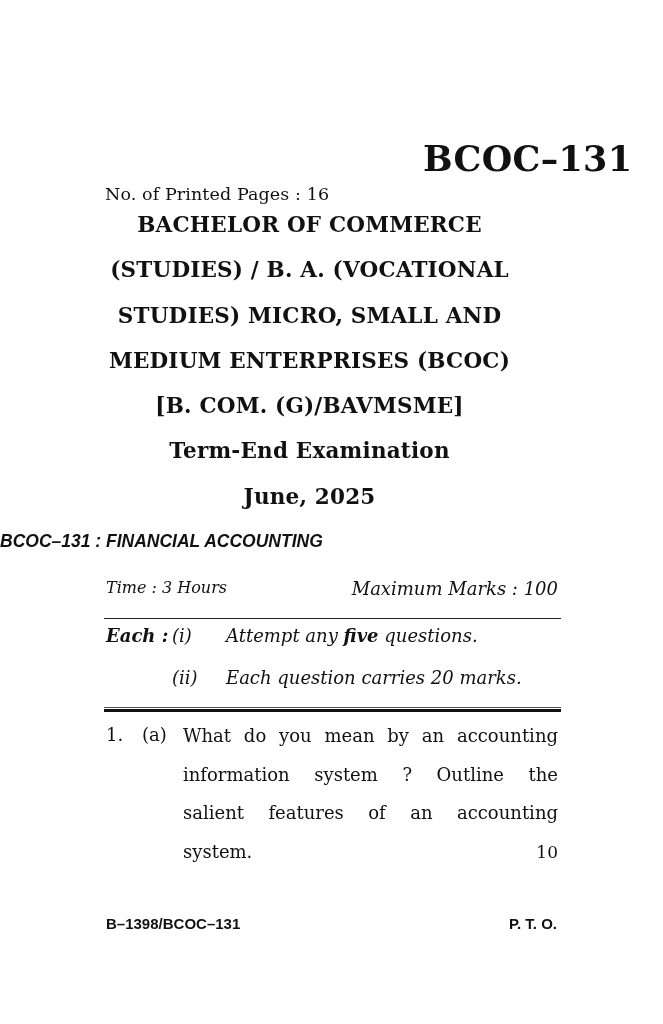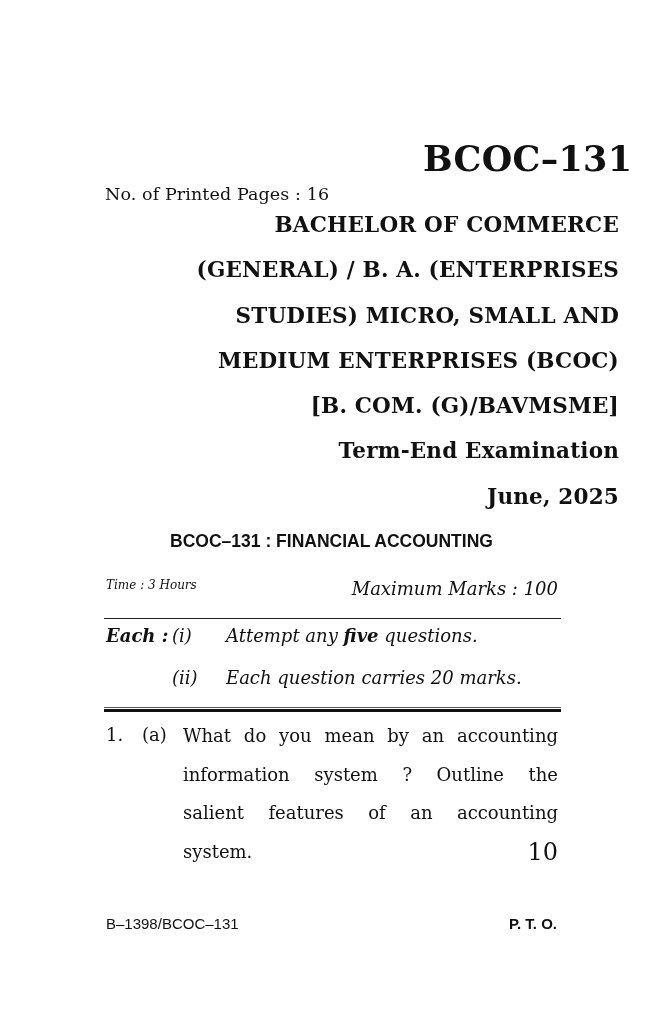"BACHELOR OF COMMERCE" .title-line { text-align: right -> center }
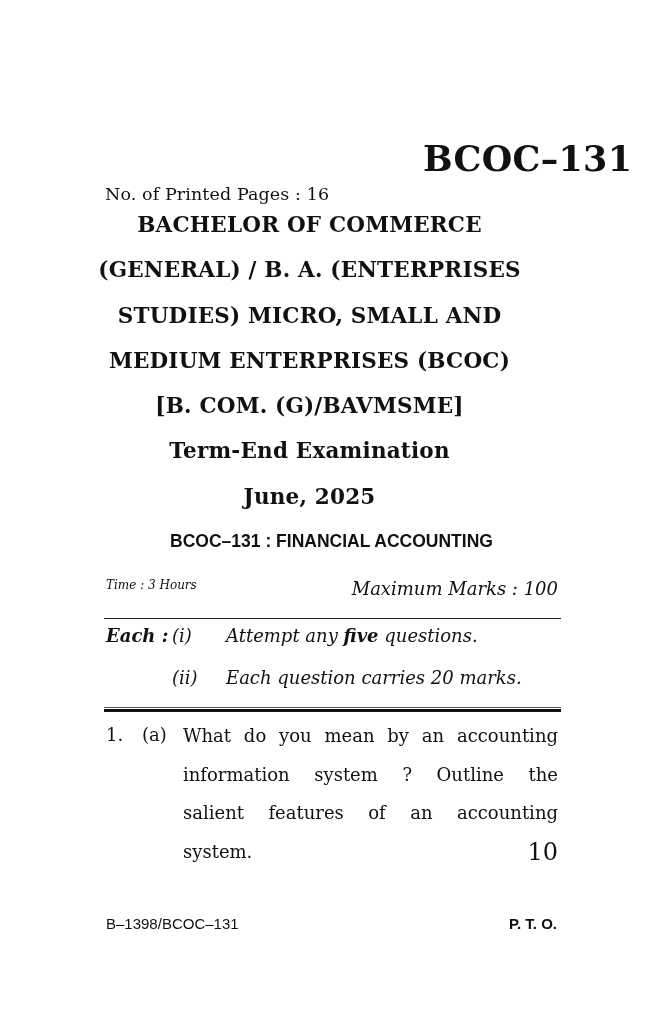"(GENERAL) / B. A. (ENTERPRISES" div.abs { text: GENERAL) / B. A. (ENTERPRISES -> STUDIES) / B. A. (VOCATIONAL }
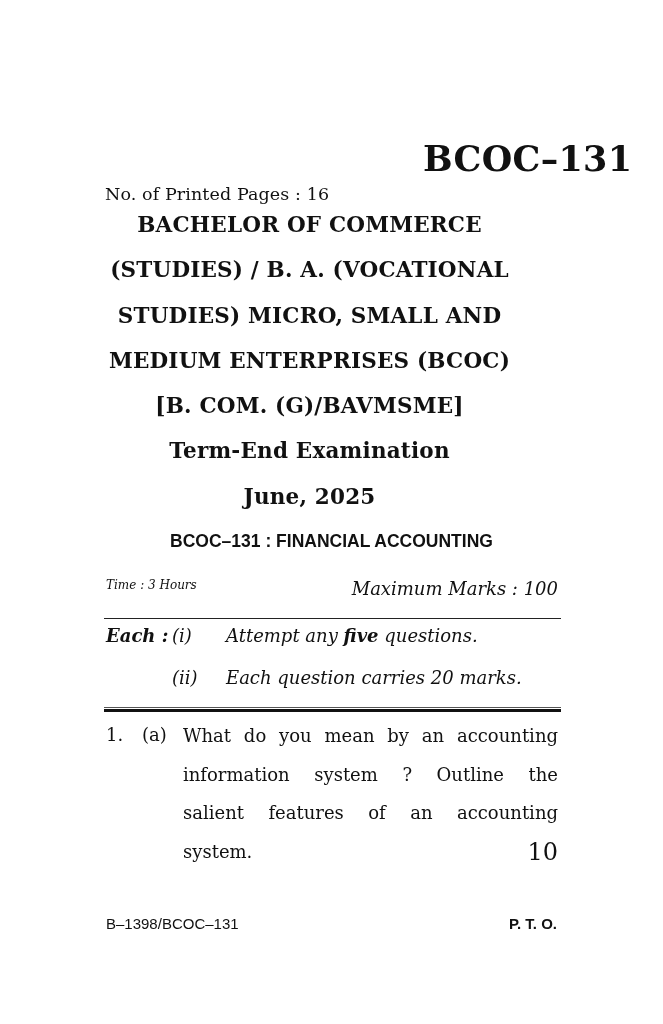"BCOC–131 : FINANCIAL ACCOUNTING" .subject { font-style: none -> italic; text-align: center -> none }
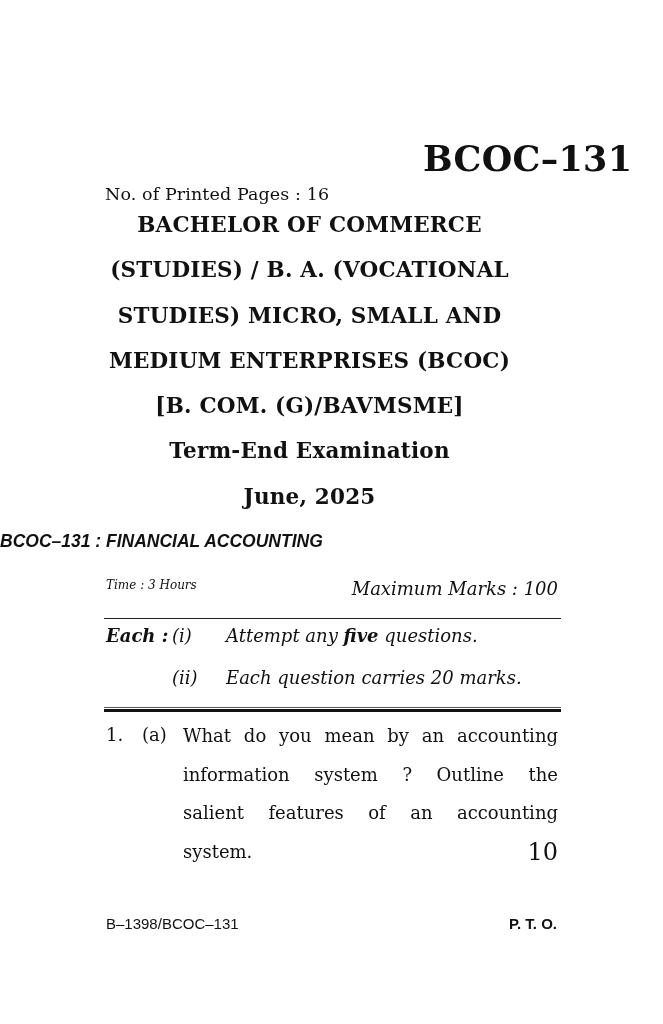"Time : 3 Hours" .meta-time { font-size: 12px -> 16px }
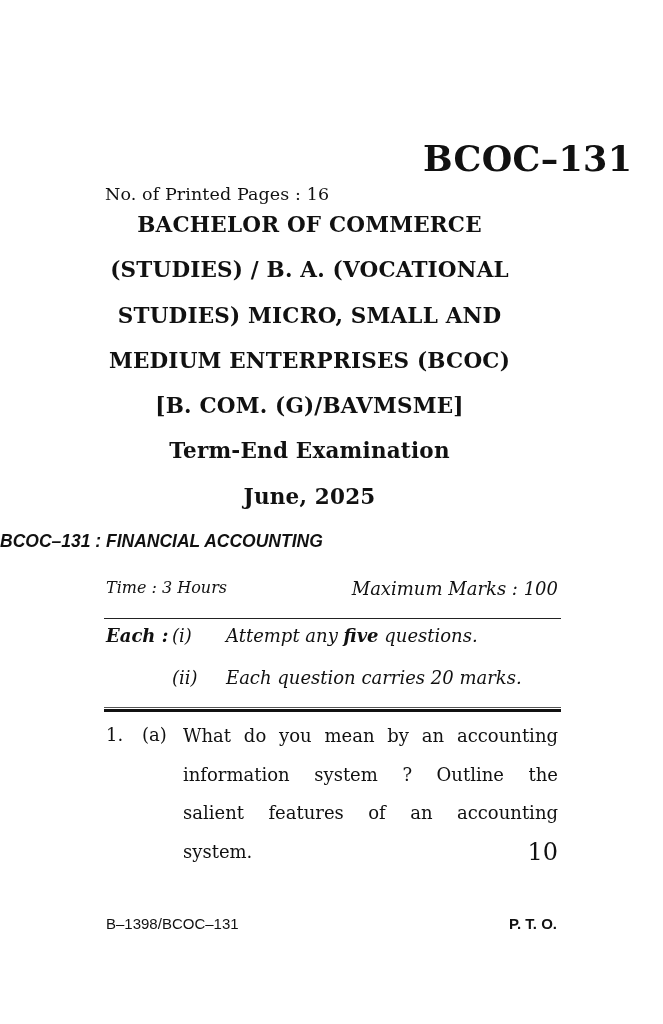"10" .q-marks { font-size: 24px -> 17px }
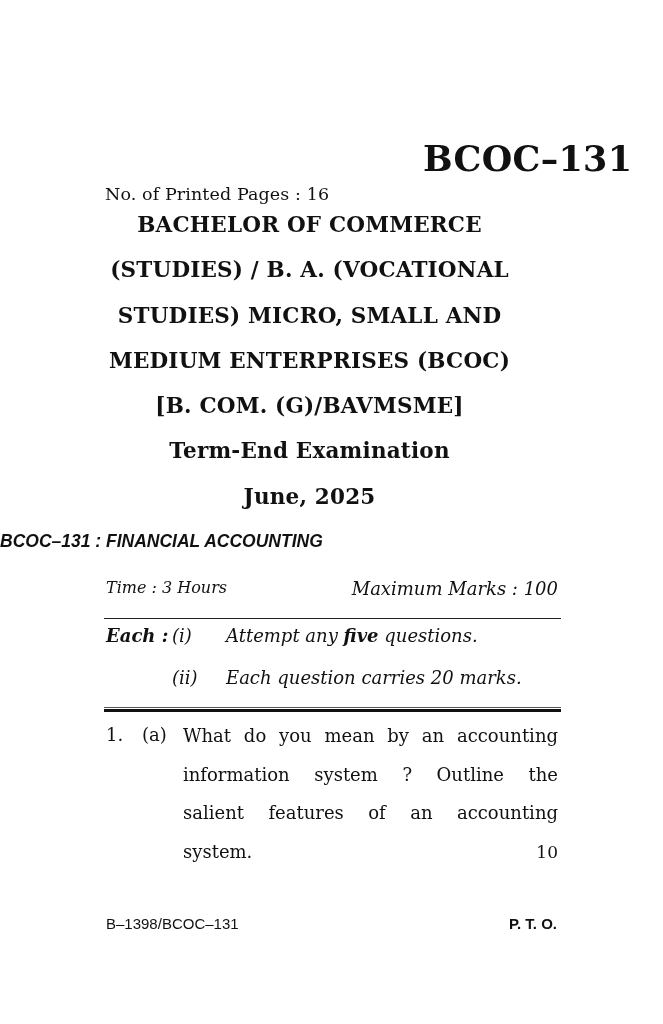"B–1398/BCOC–131" .footer-code { font-weight: normal -> bold }
